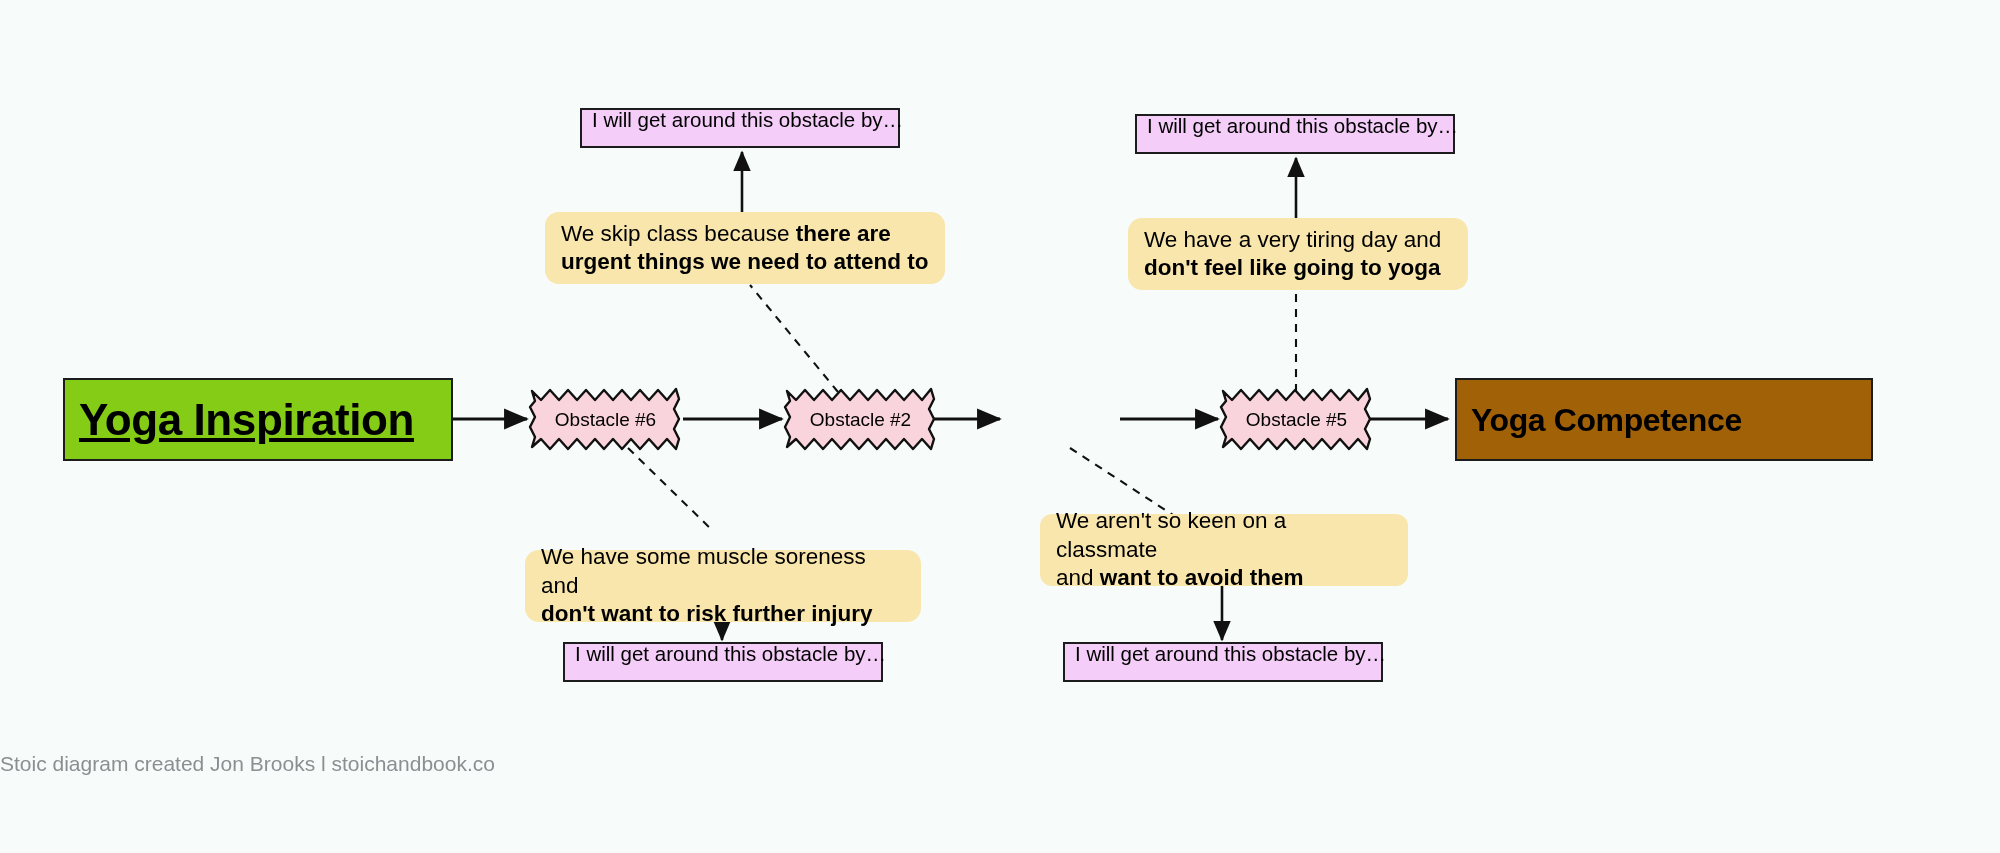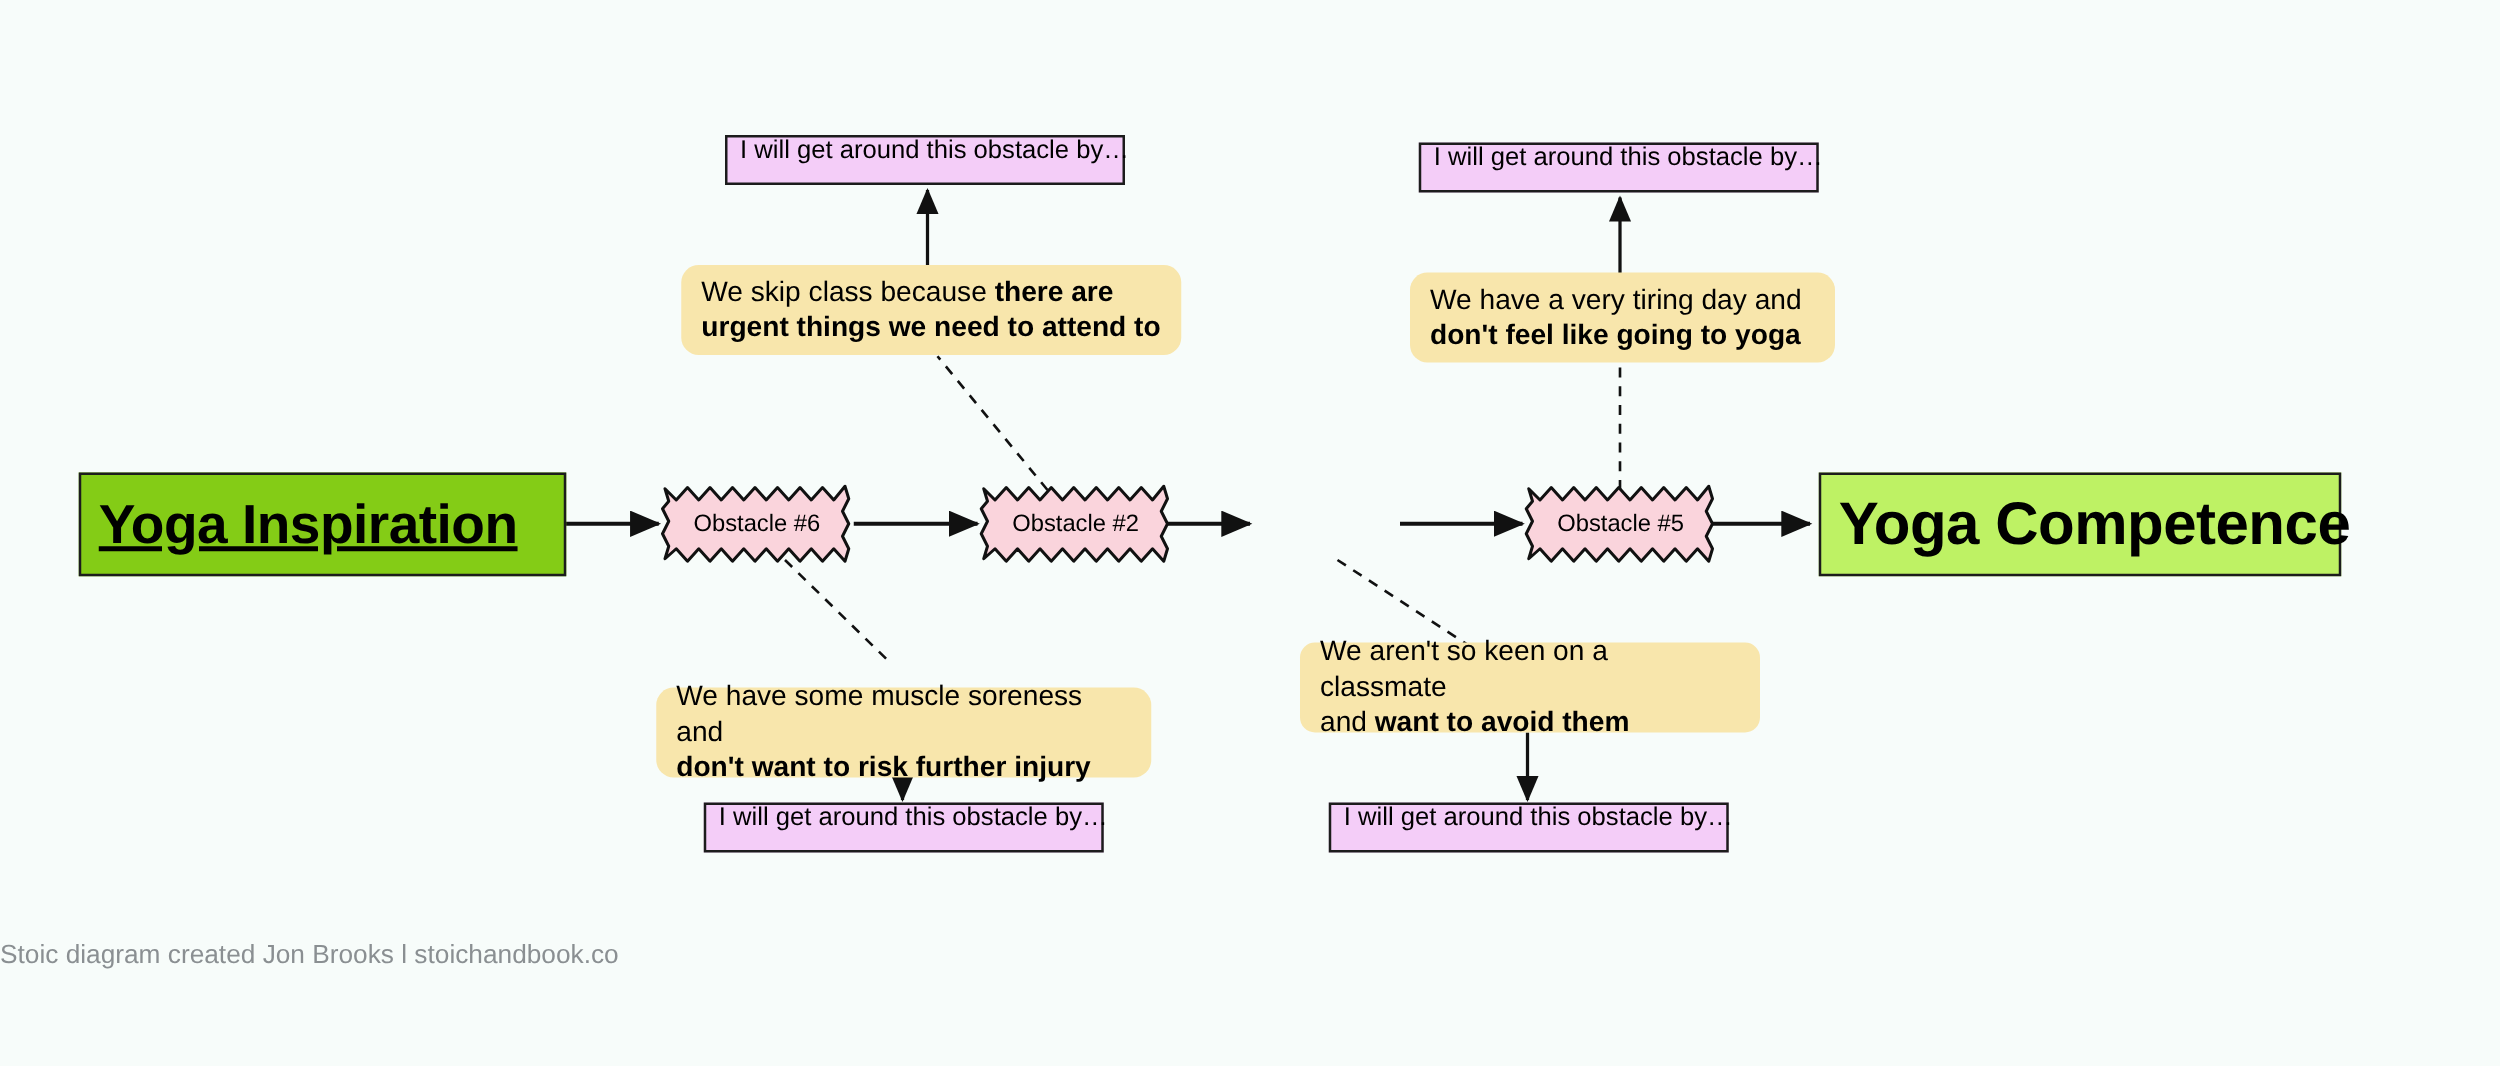"Yoga Competence" .endpoint.end { background: #bef264 -> #a16207; font-size: 48px -> 32px }
